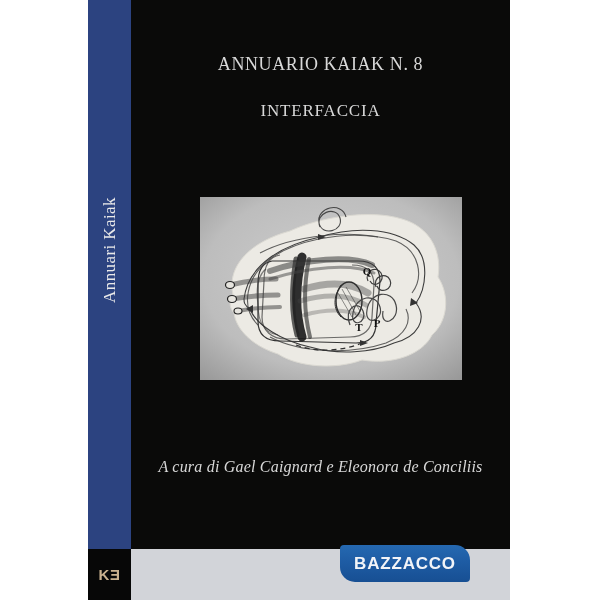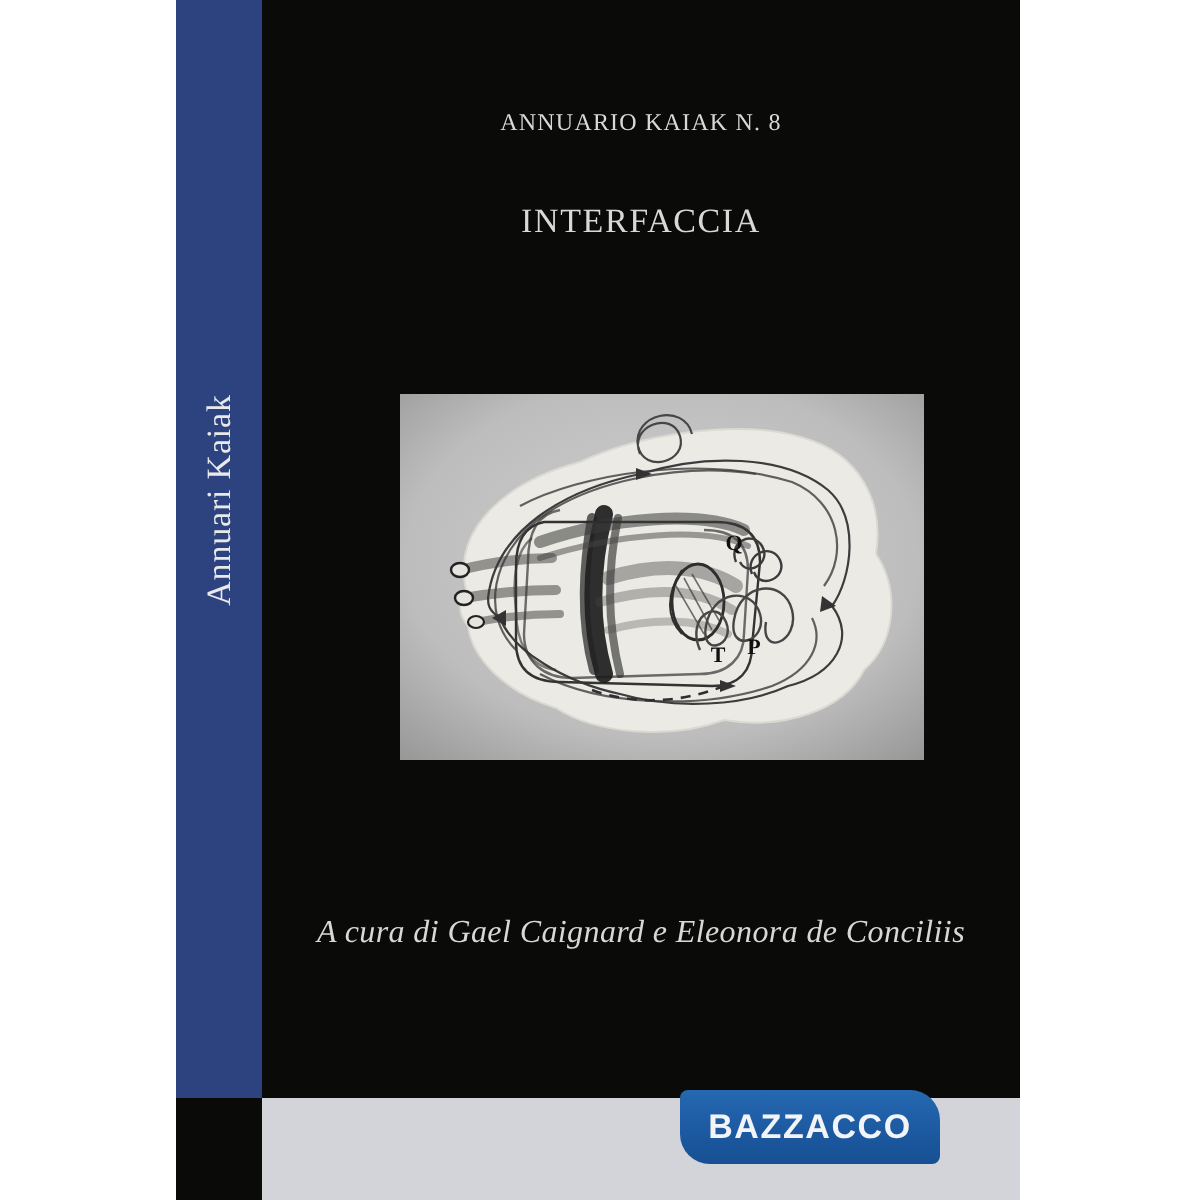"ANNUARIO KAIAK N. 8" .cover-title { font-size: 12px -> 18px }
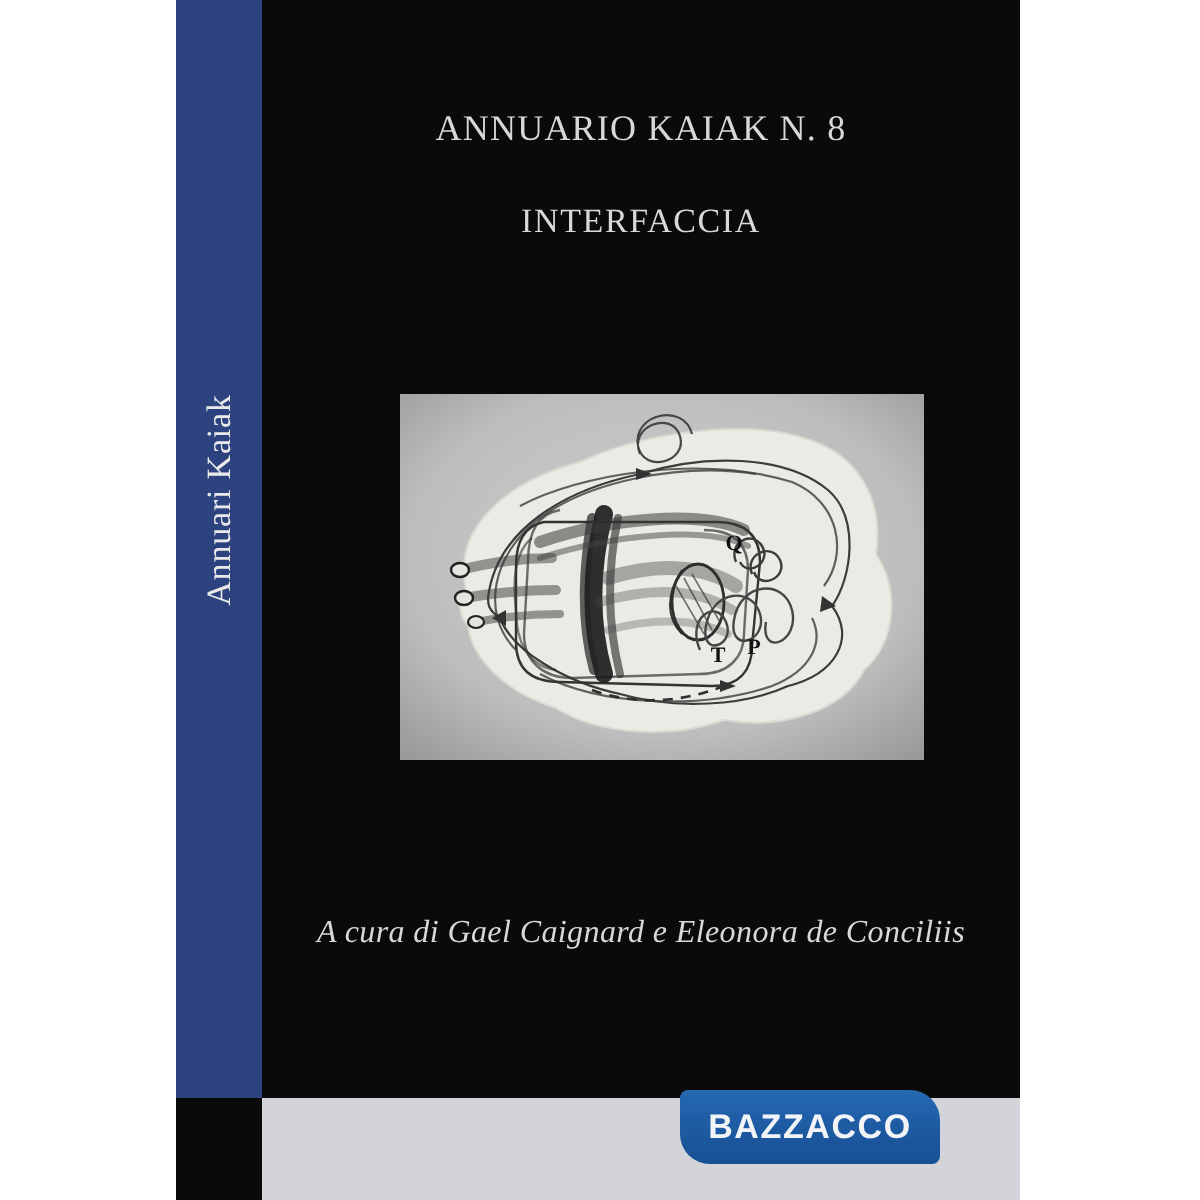"KƎ" div.press-logo-box { html: none -> <div> <span>KƎ</span> </div> }
